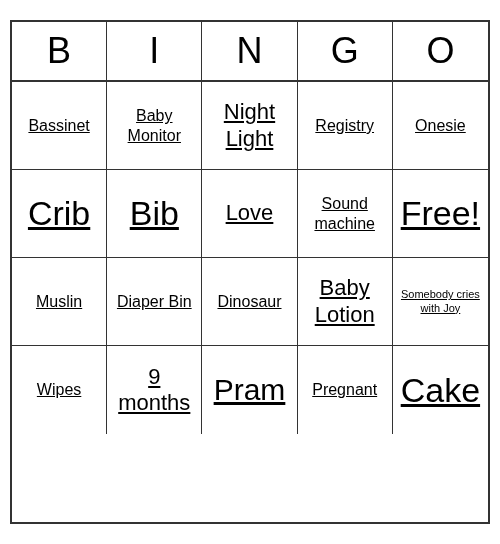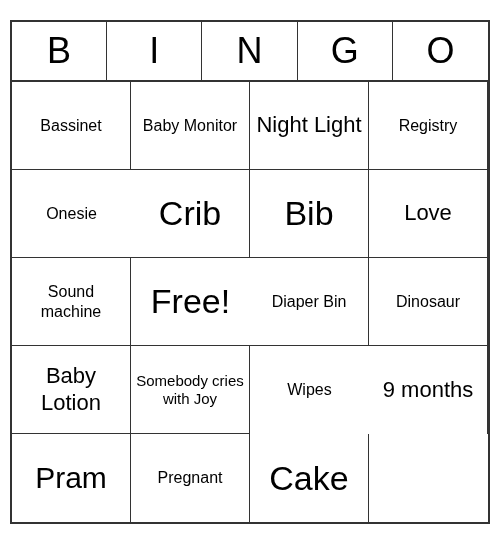"Bassinet" .bingo-grid { grid-template-columns: repeat(4, 1fr) -> repeat(5, 1fr); text-decoration: none -> underline }
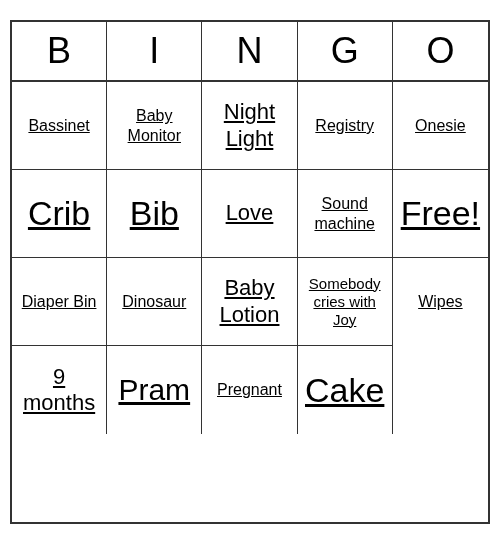"Muslin" div.bingo-cell { html: none -> <div> <span>Muslin</span> </div> }
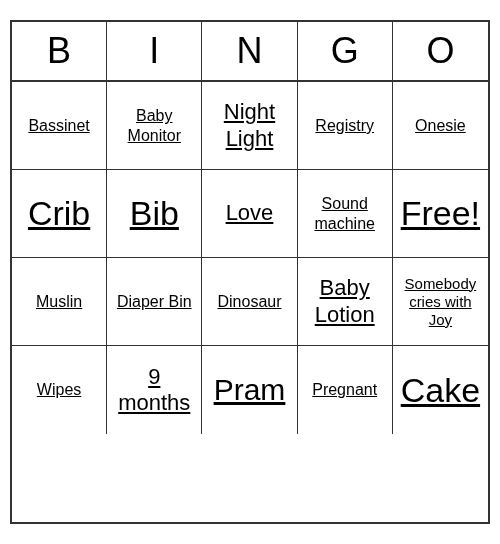"Somebody cries with Joy" .size-small { font-size: 15px -> 11px }
